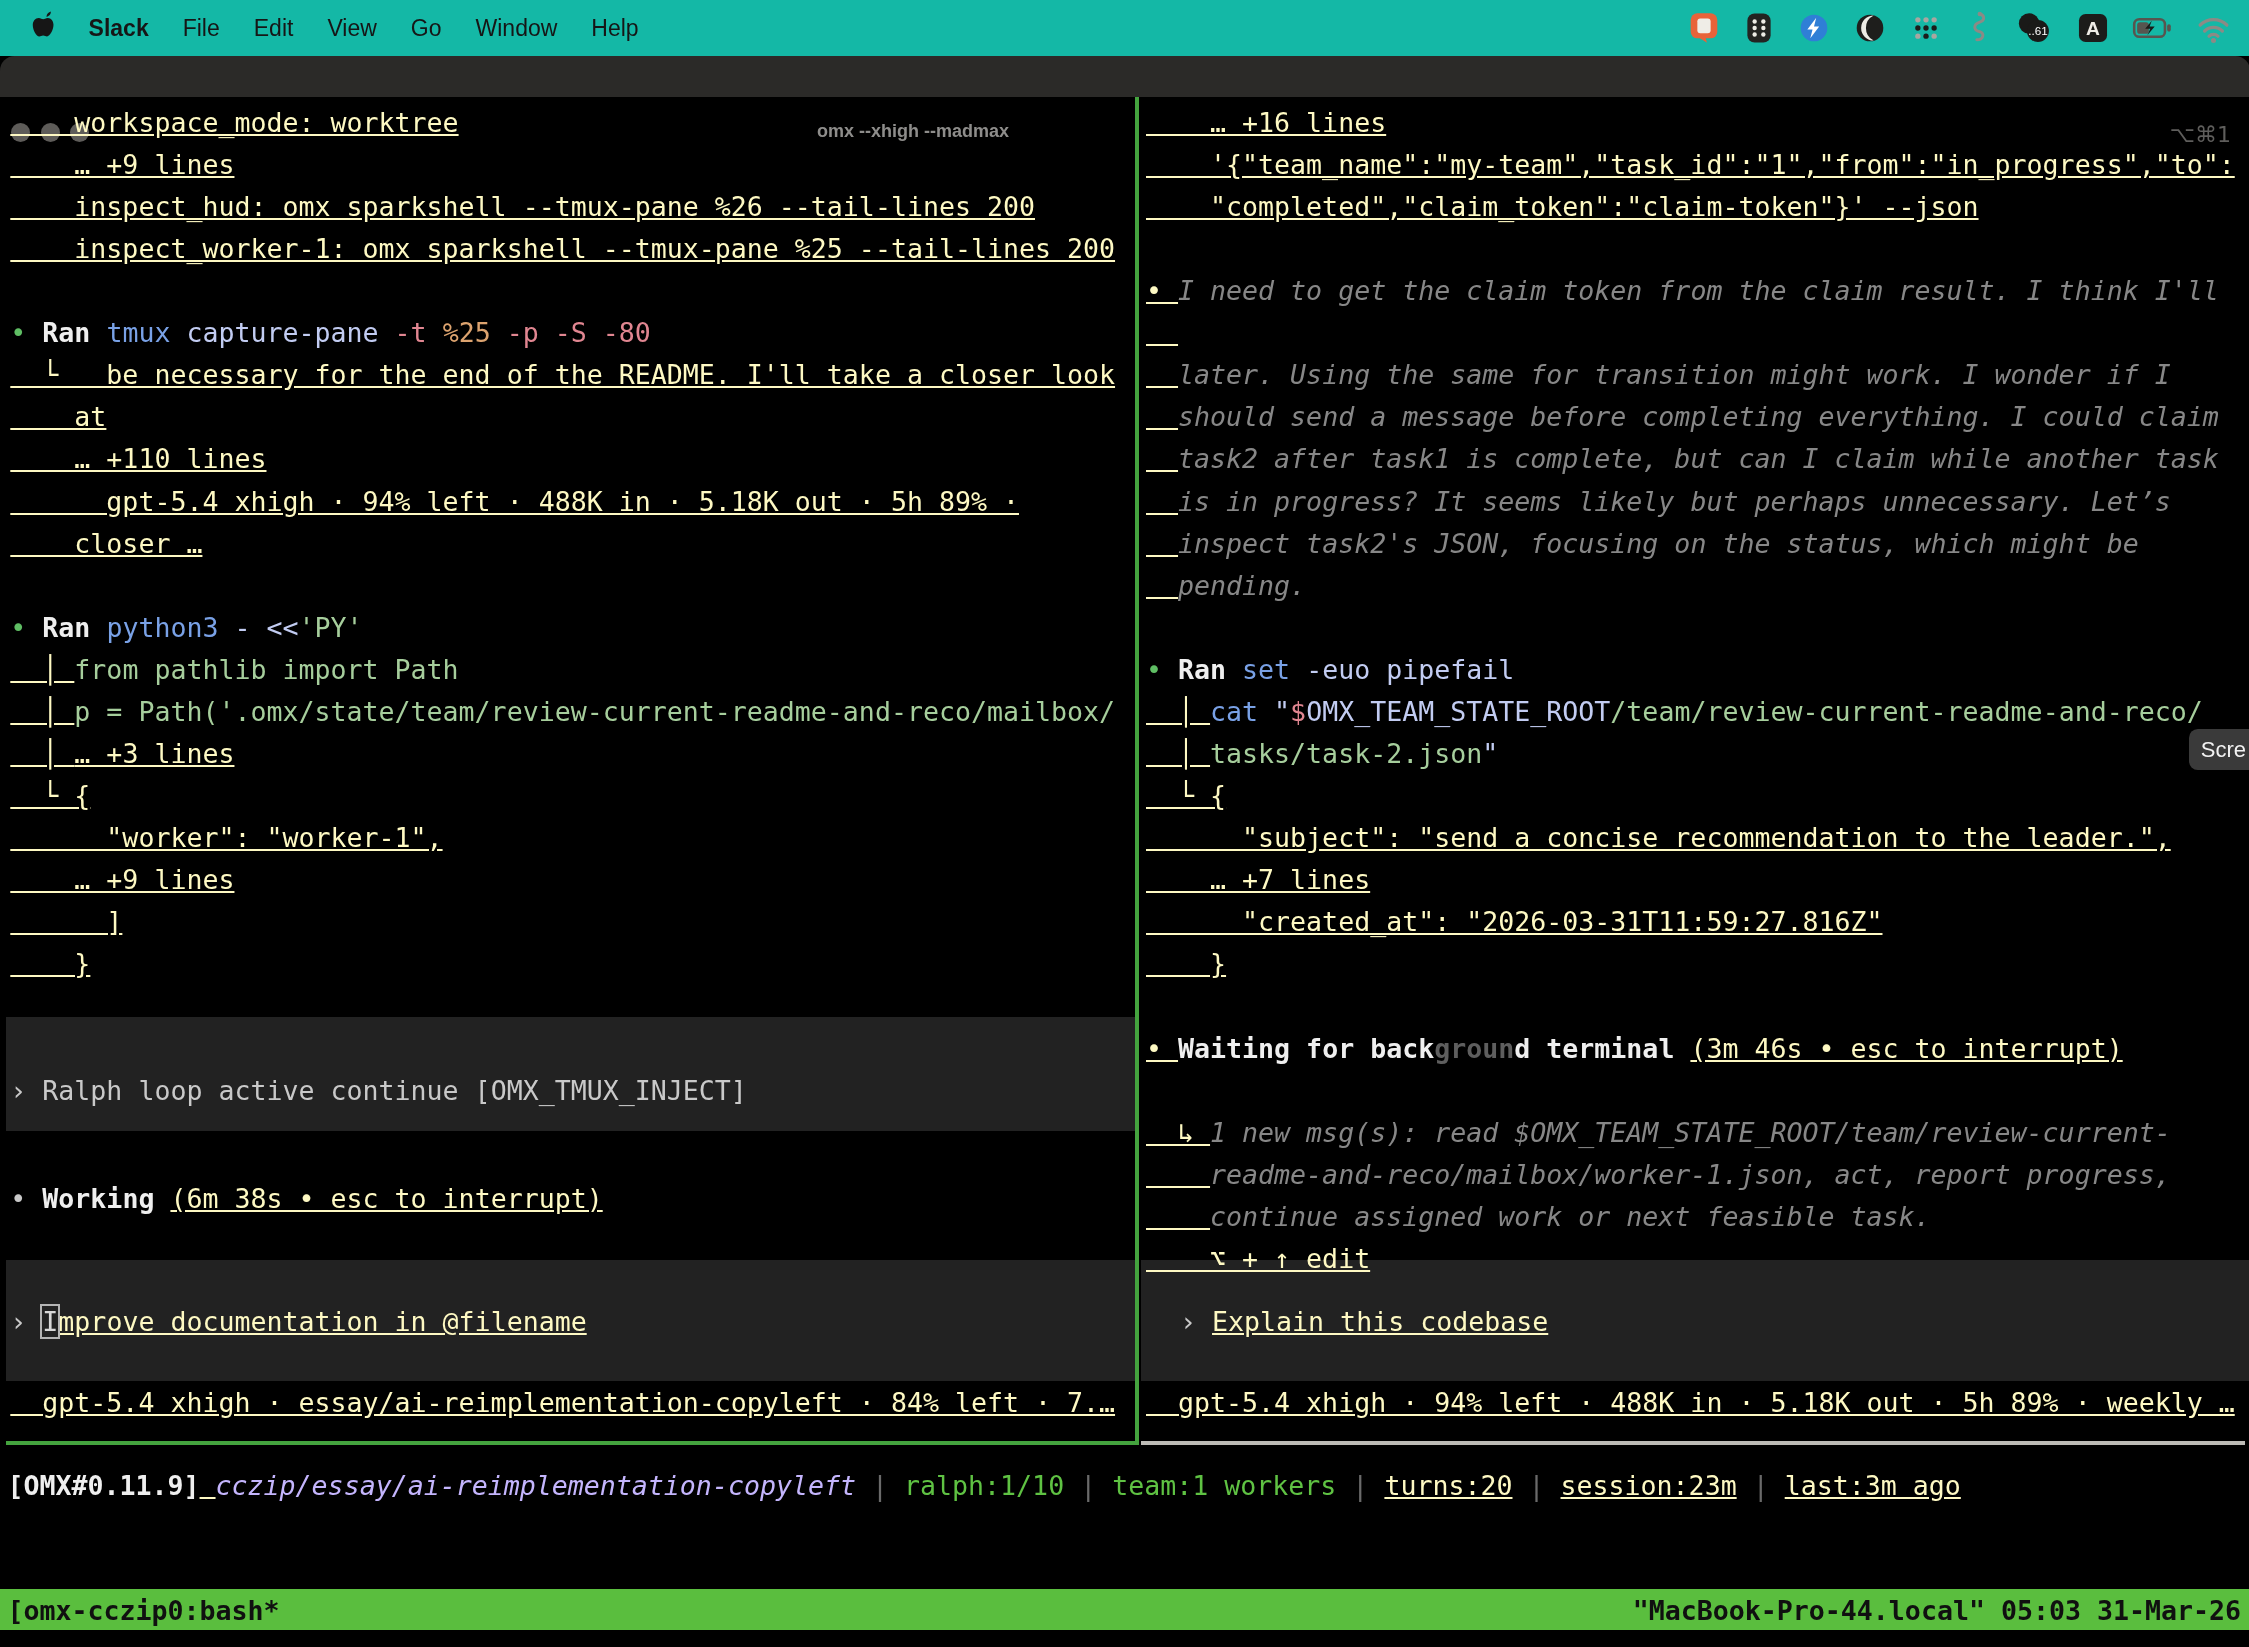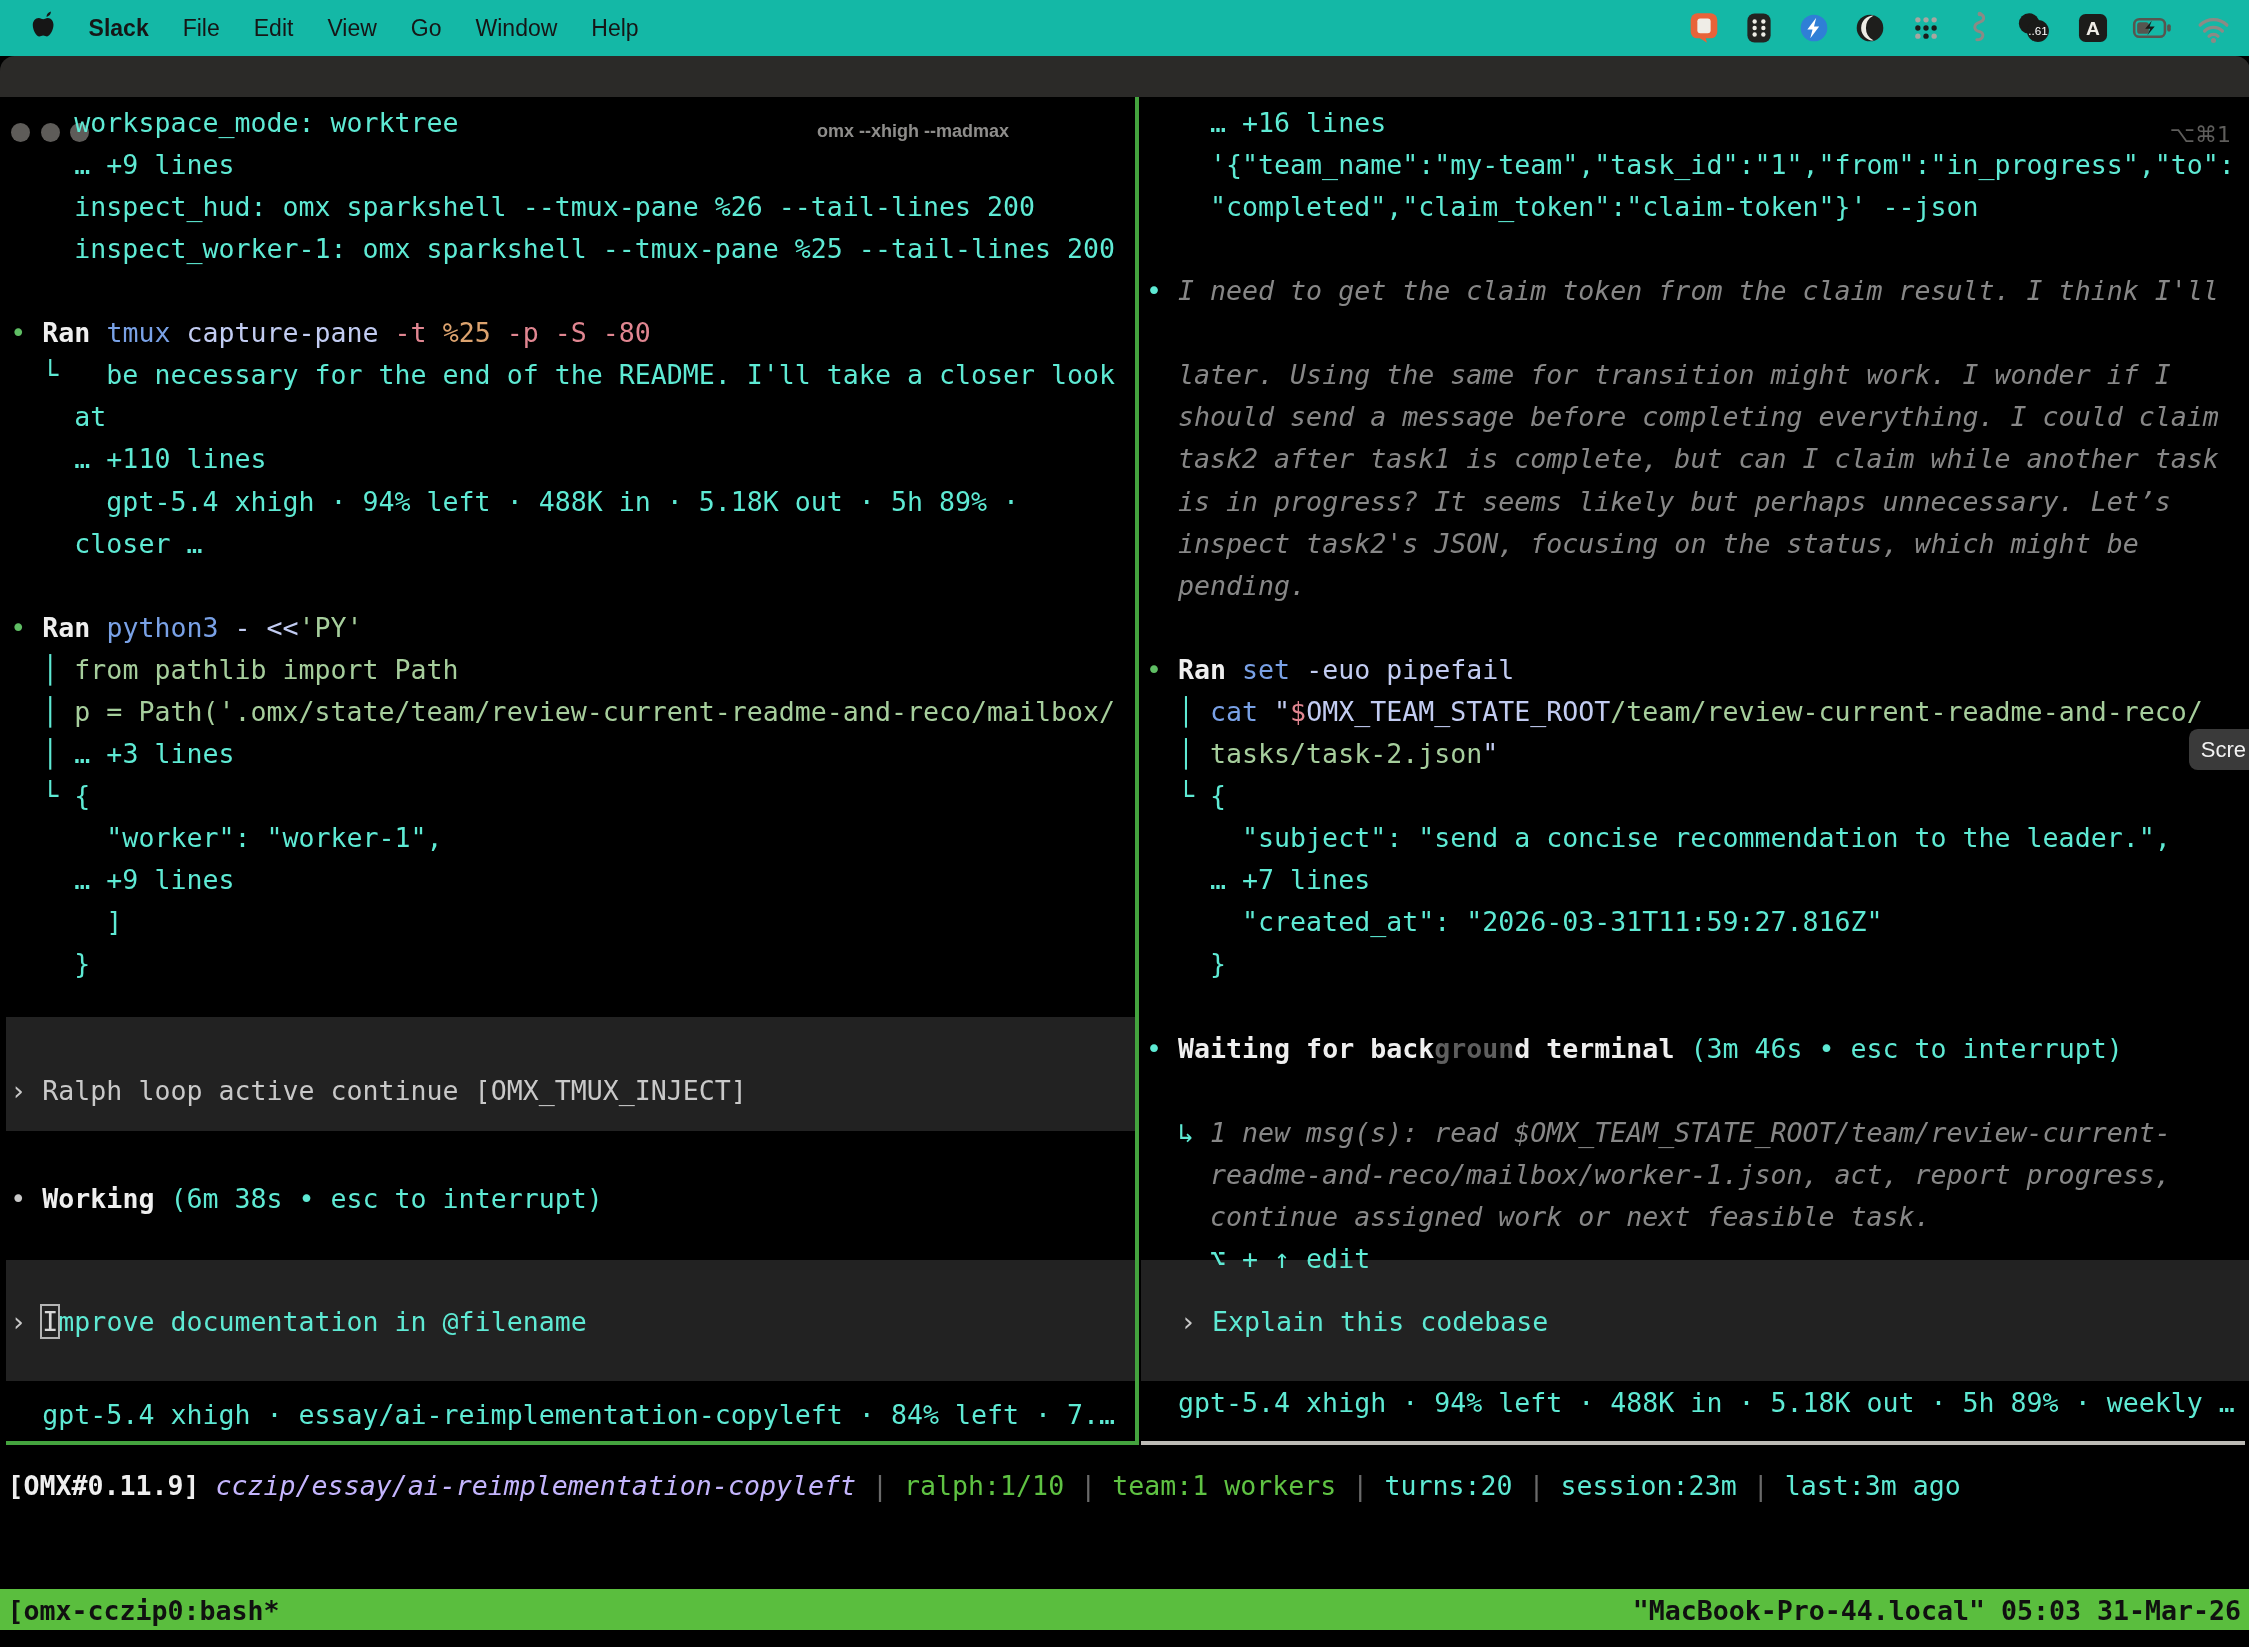"workspace_mode: worktree" .g { color: #5eead4 -> #fef9c3; text-decoration: none -> underline }
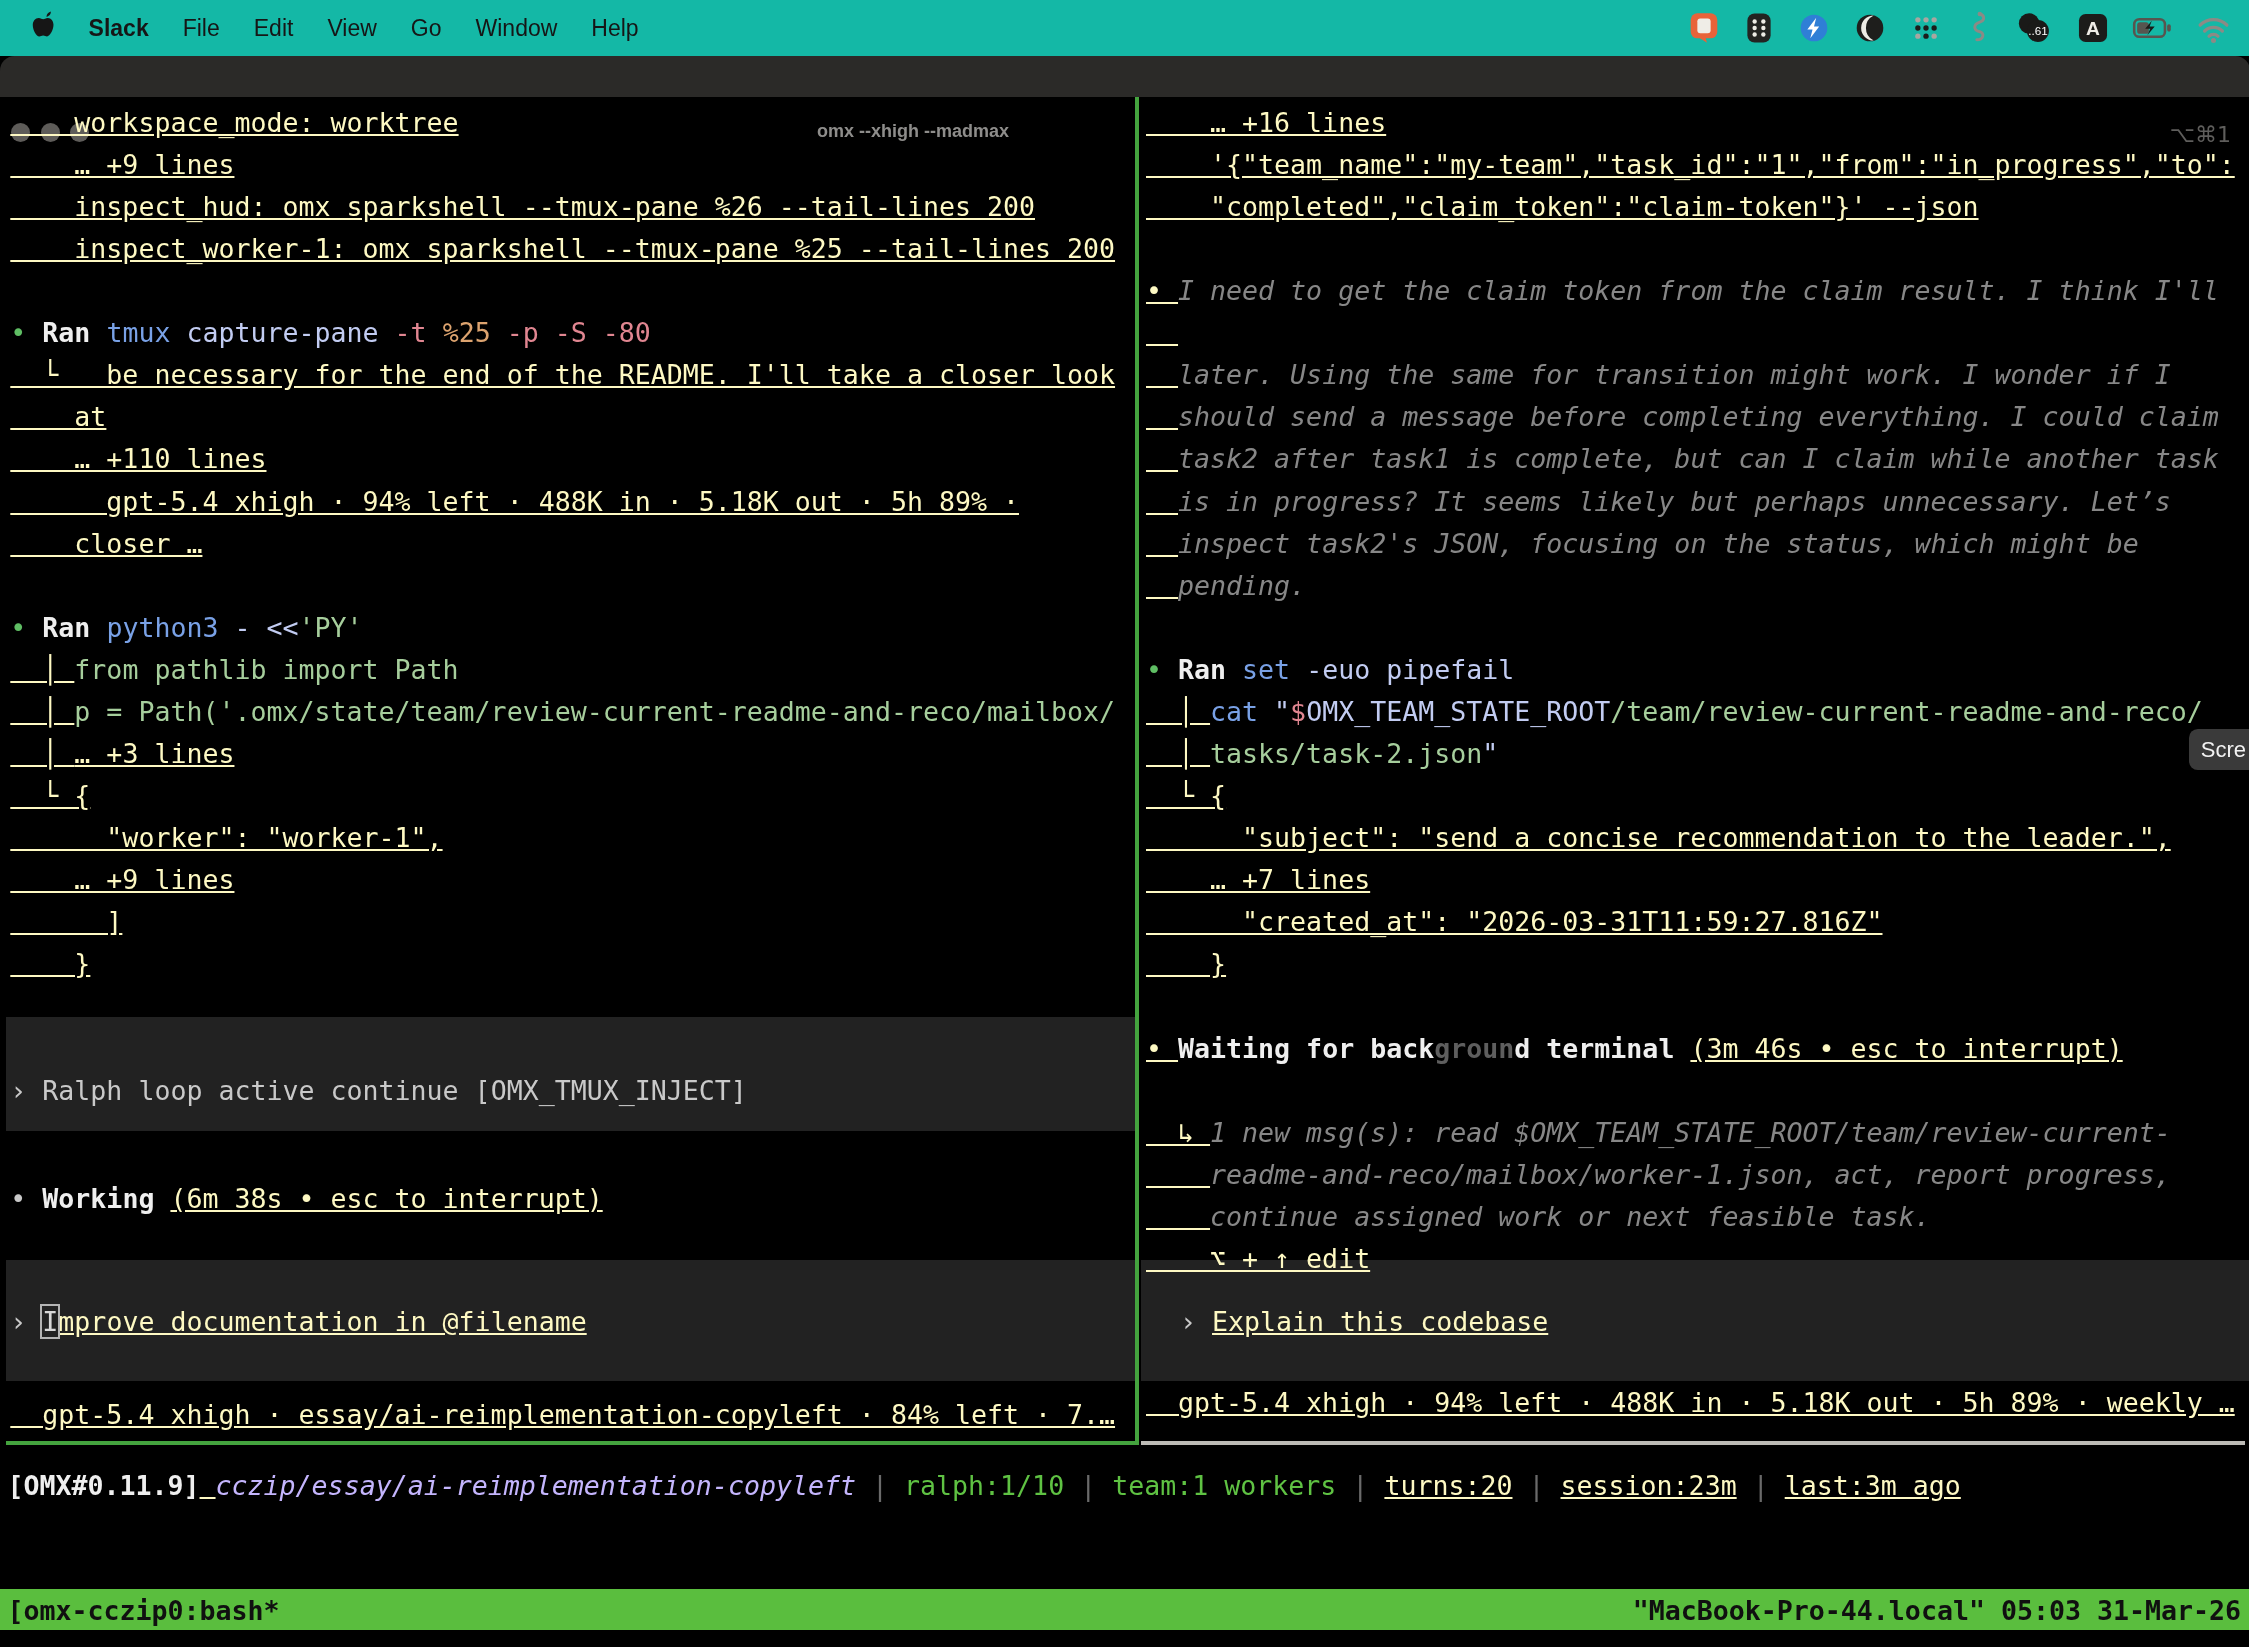"gpt-5.4 xhigh ·" div.tl { margin-top: 12px -> none }
